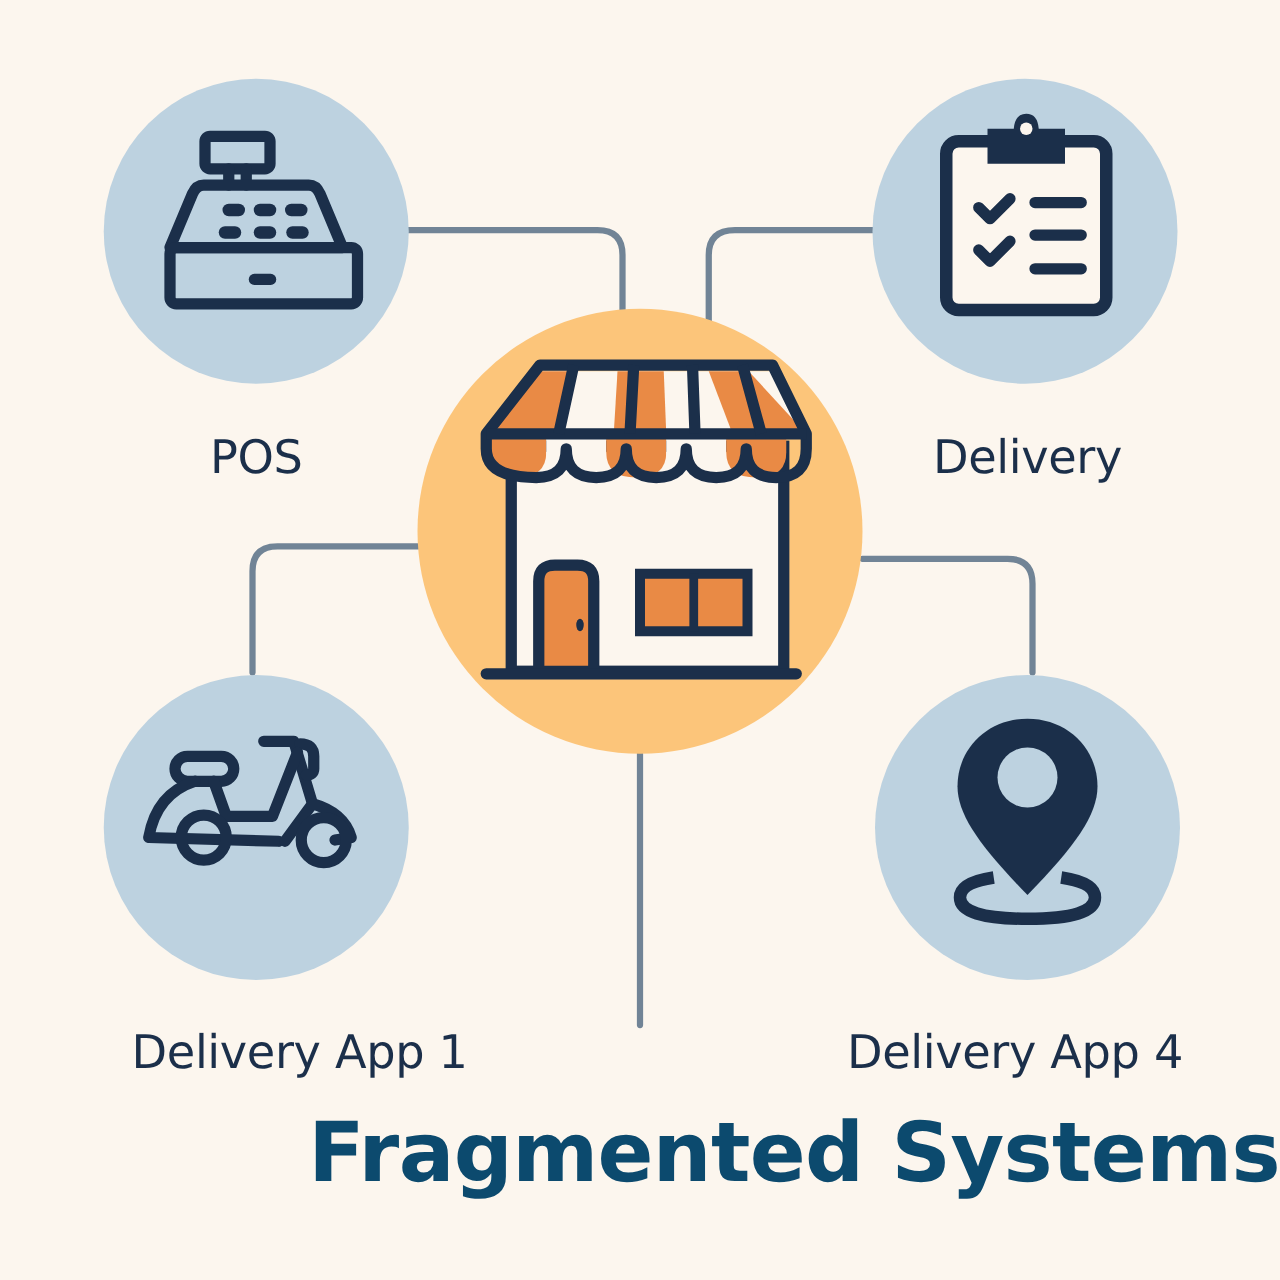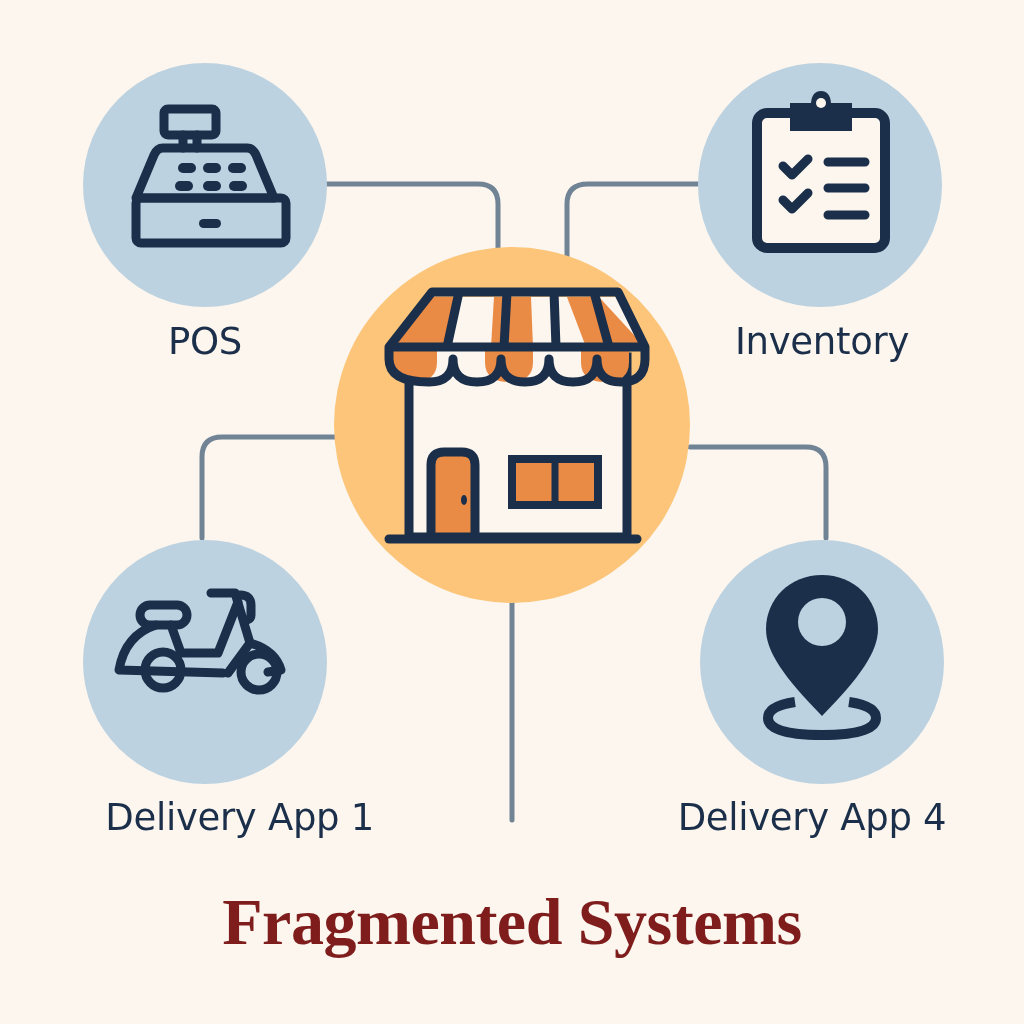"POS" .label-sm { margin-top: none -> 24px }
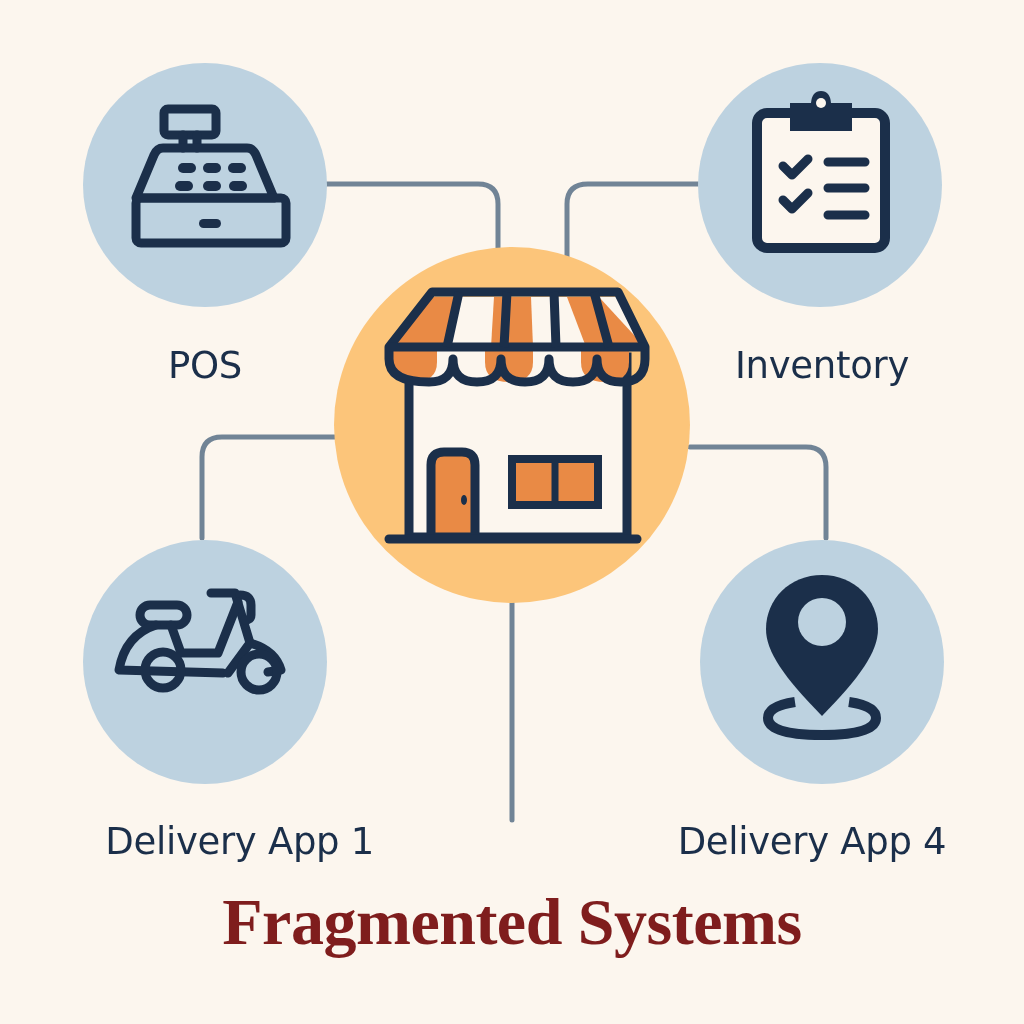"Inventory" div.label { text: Inventory -> Delivery }
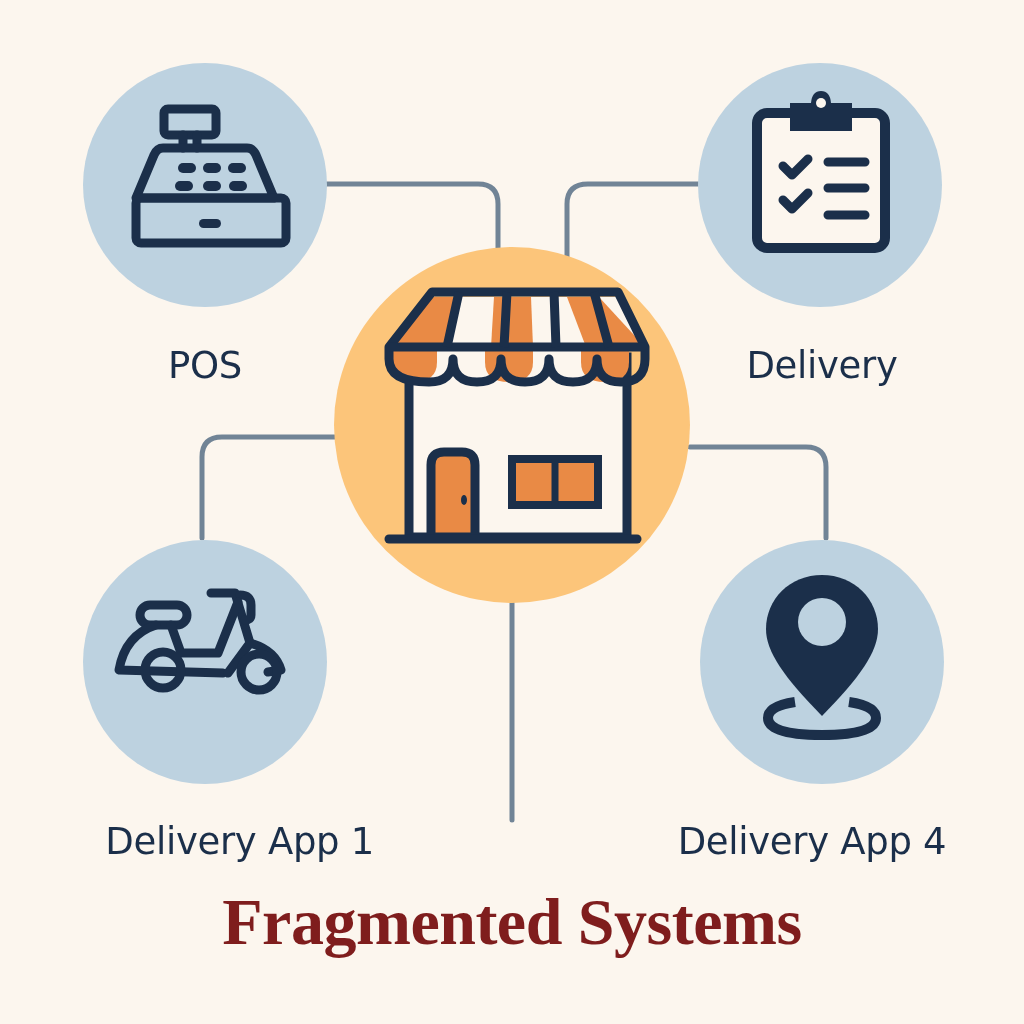"Fragmented Systems" .title { color: #7f1d1d -> #0c4a6e; font-family: Liberation Serif, serif -> none; text-align: center -> right }
